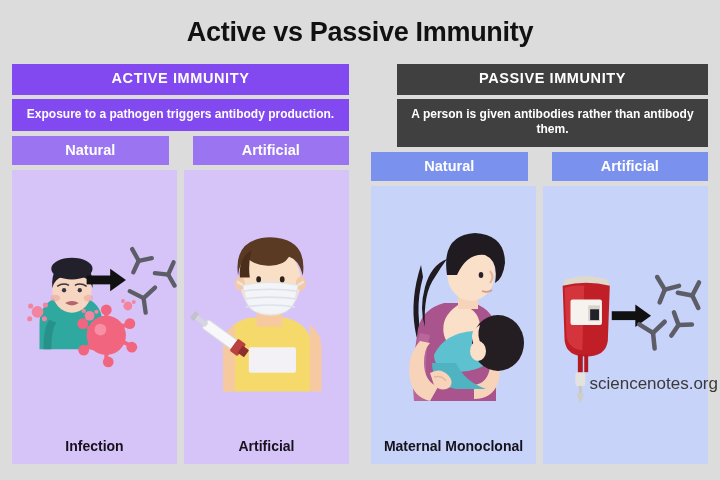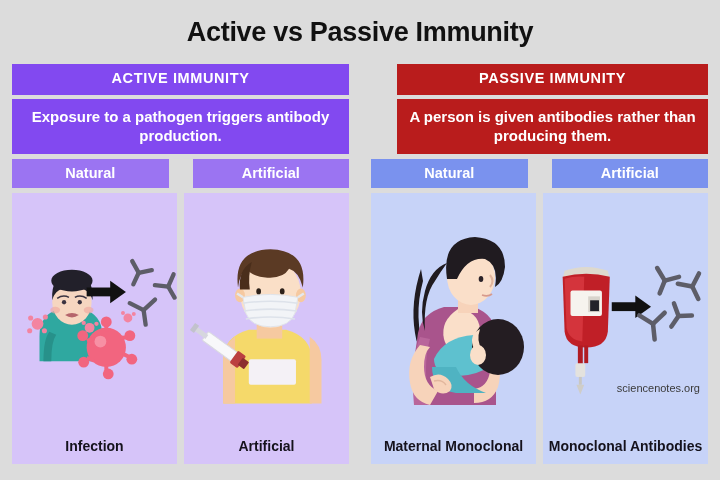"PASSIVE IMMUNITY" .c-hdr-p { background: #b91c1c -> #404040 }
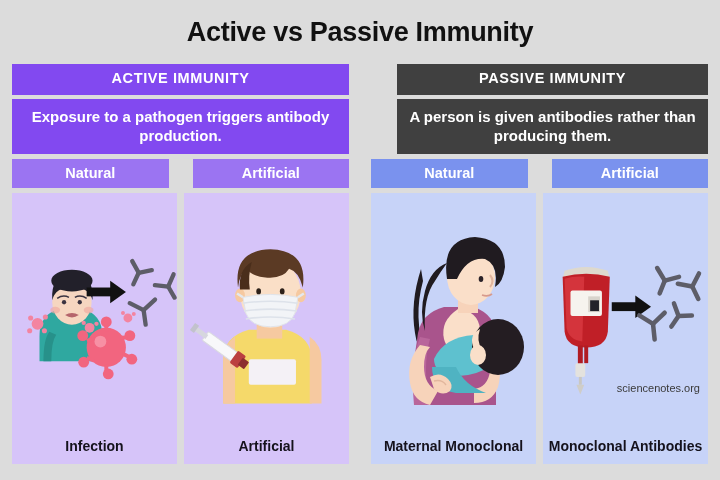"Exposure to a pathogen triggers" .side-desc { font-size: 15px -> 12px }
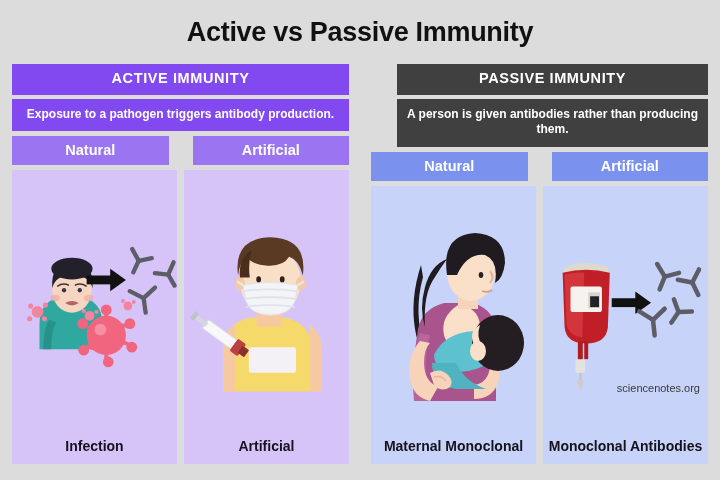"A person is given antibodies" div.side-desc { text: producing -> antibody }
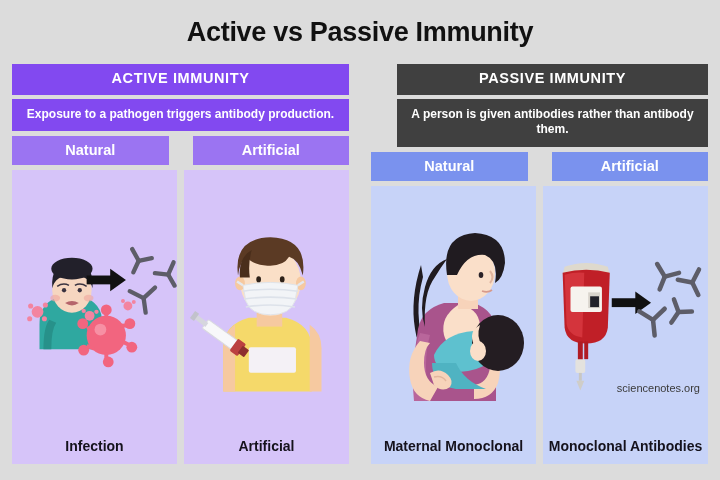"sciencenotes.org" .watermark { font-size: 11px -> 17px; right: 20px -> 2px }
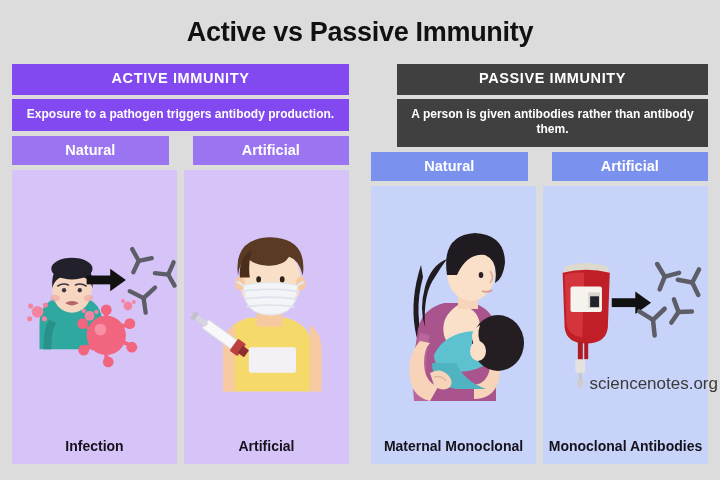"Monoclonal Antibodies" div.panel-label { html: <div>Monoclonal Antibodies</div> -> none }
